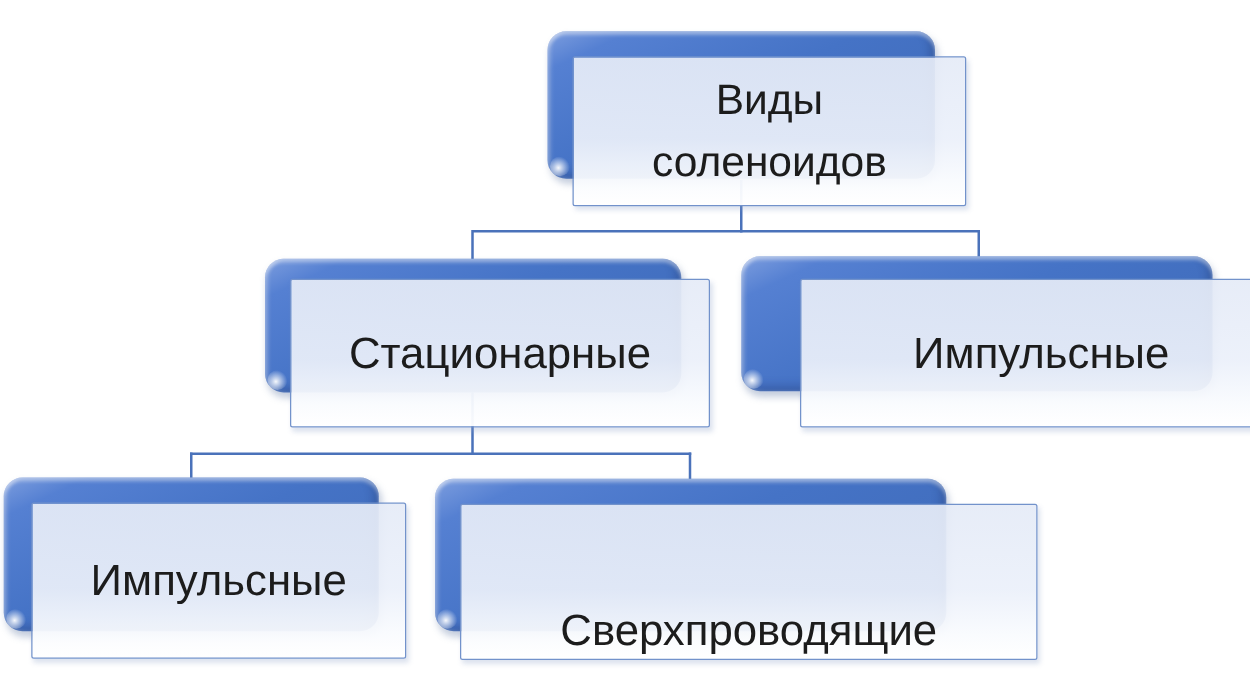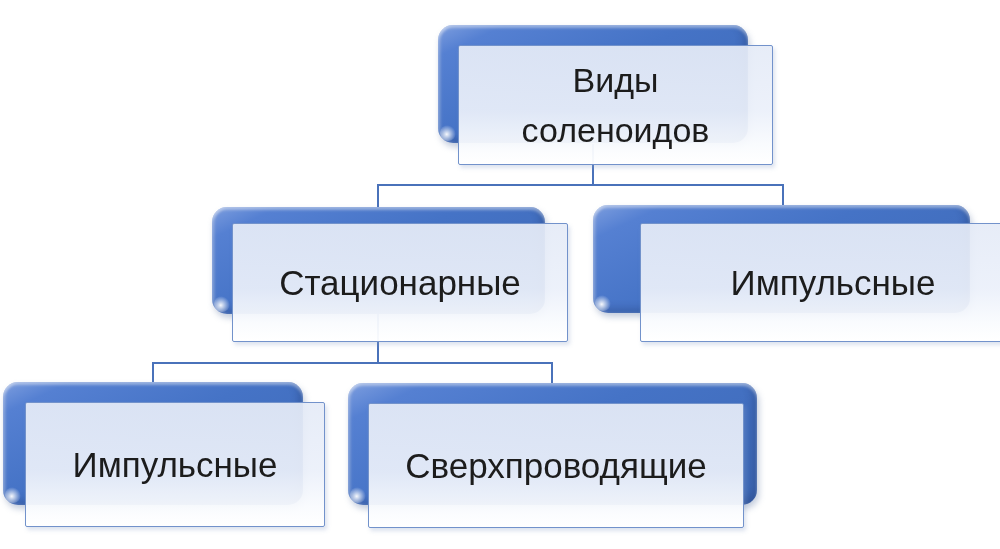"Сверхпроводящие" div.face { align-items: none -> flex-end; width: 376px -> 462px }
